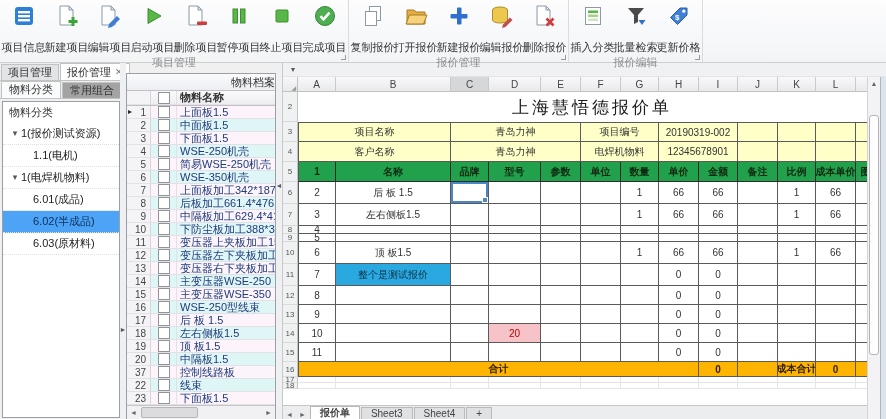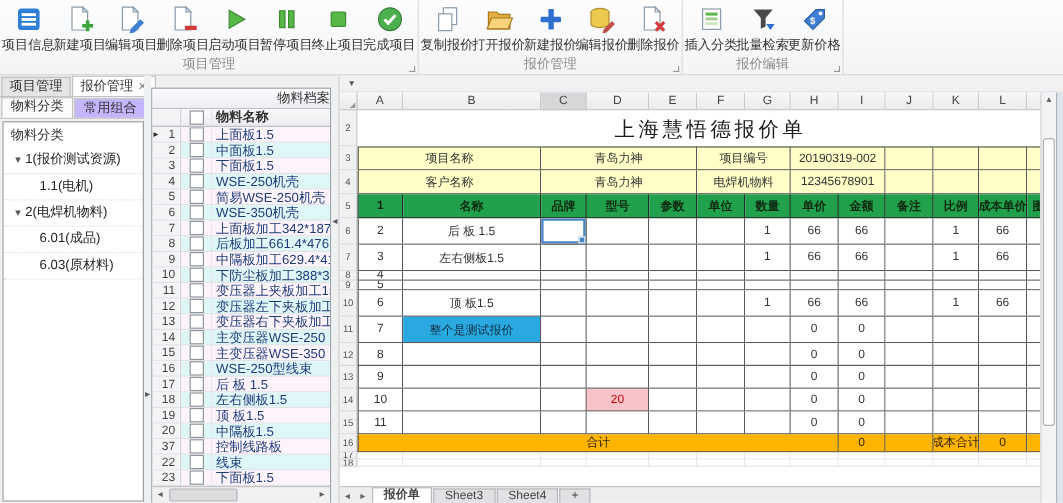"项目信息" .rlbl { margin-top: 1px -> 11px }
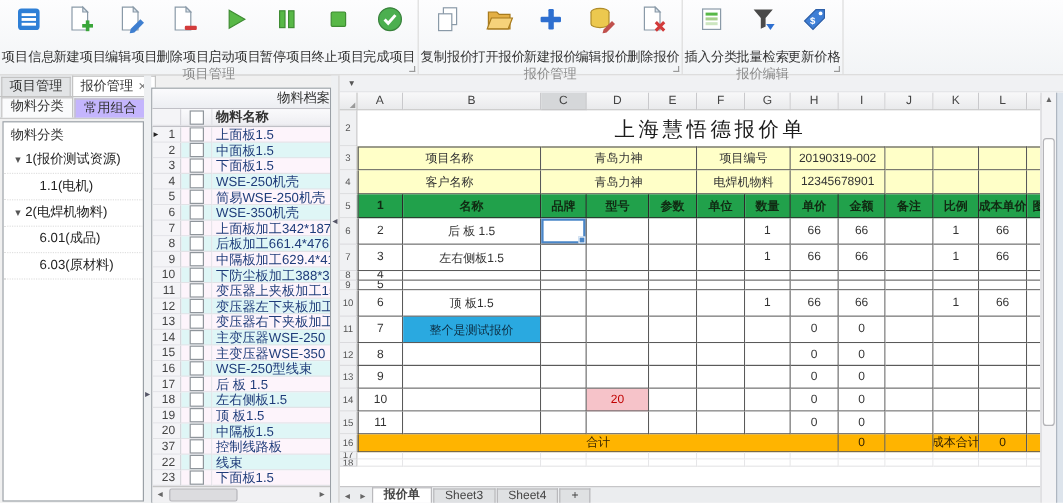"删除项目" div.rbtn { order: before "启动项目" -> after "启动项目" }
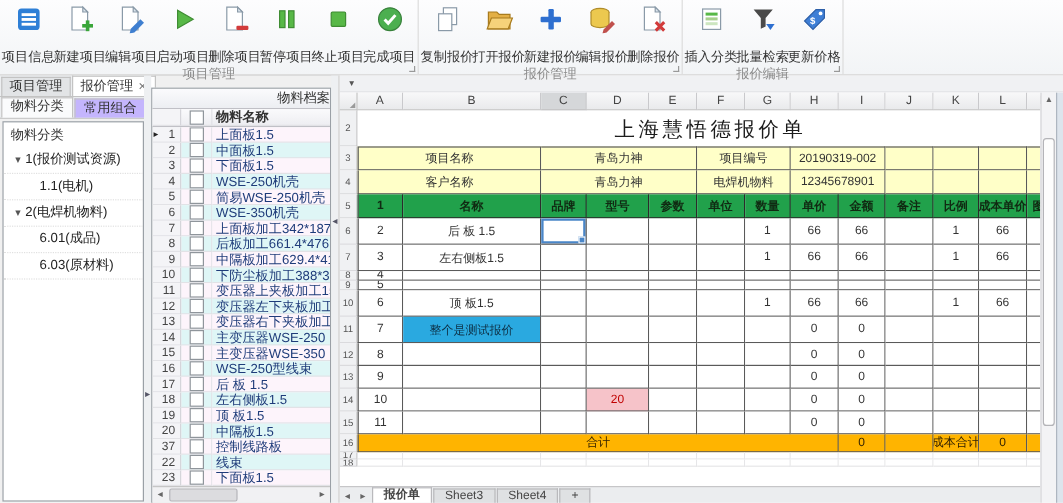"常用组合" .subtab { background: #c4b5fd -> #a3a3a3 }
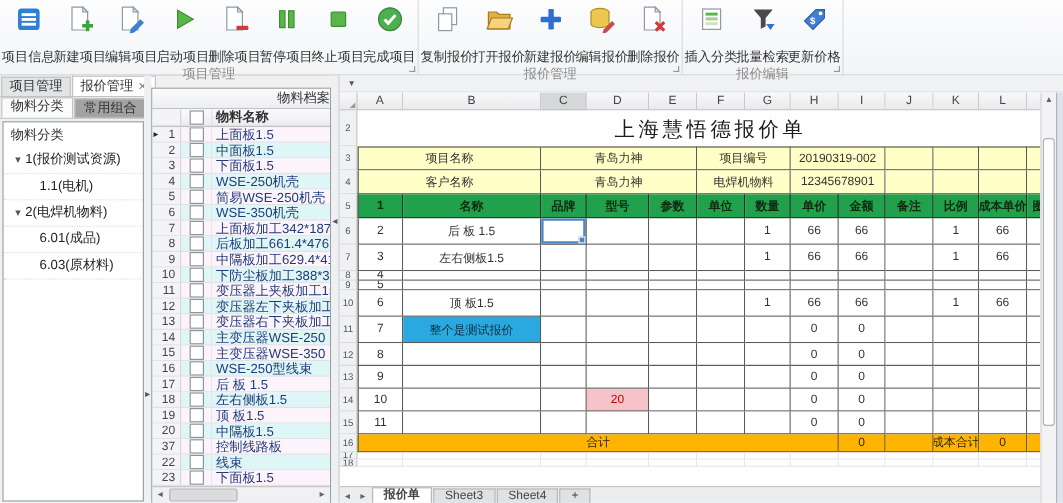"2(电焊机物料)" span { text: 2 -> 1 }
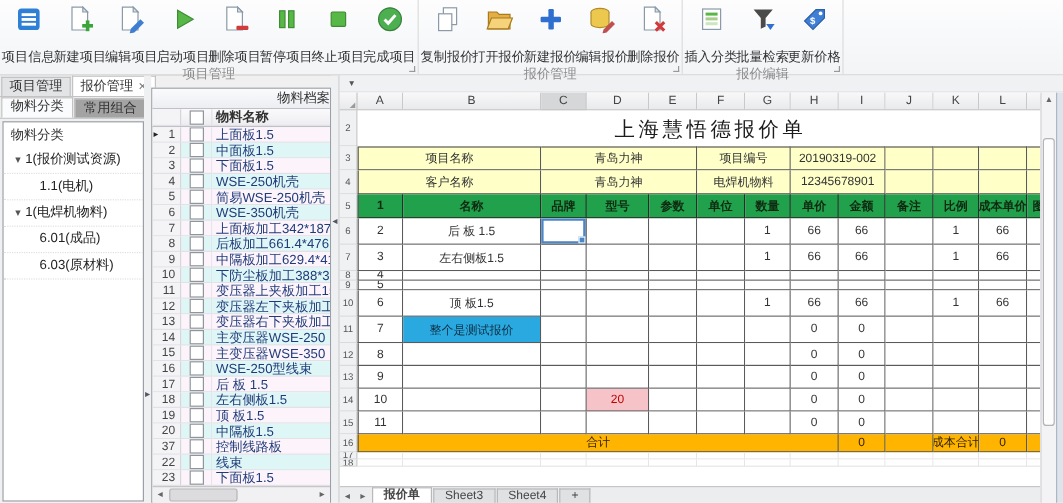"6.02(半成品)" div.titem { html: none -> <div> <span>6.02(半成品)</span> </div> }
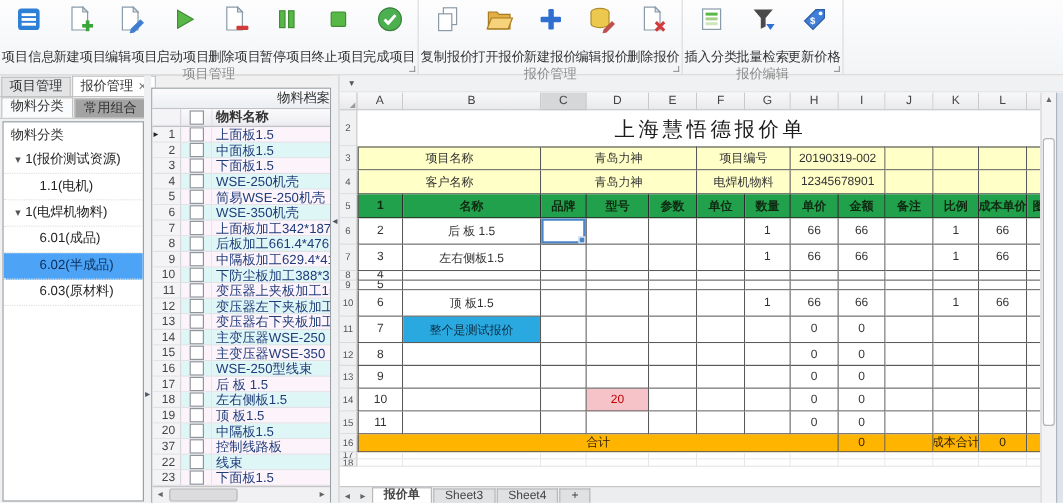"合计" .oc { font-weight: normal -> bold }
